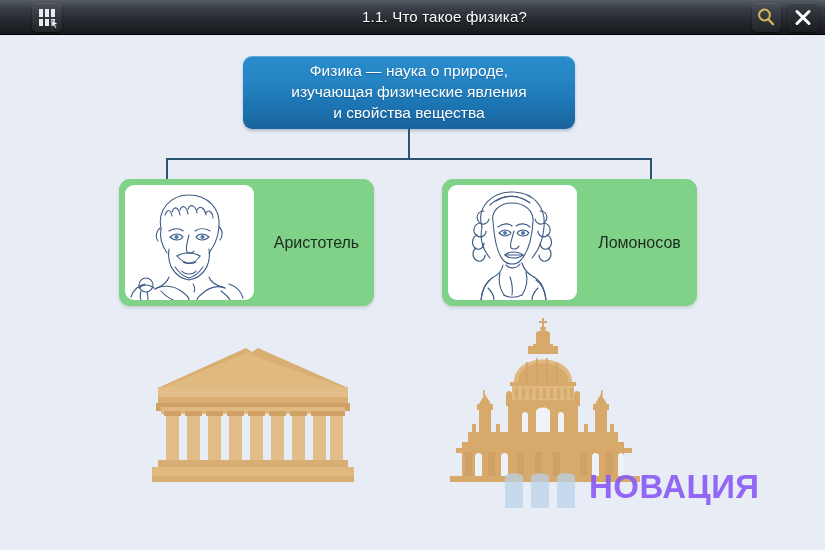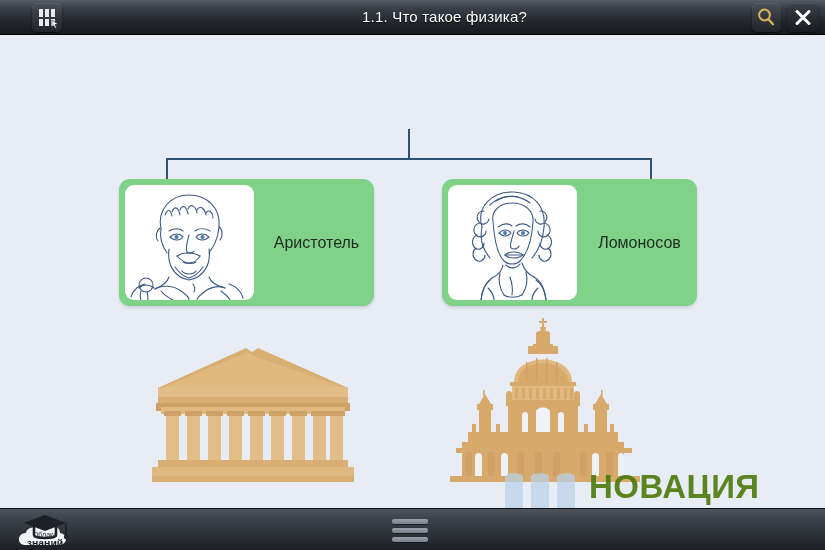"Физика — наука о природе," div.def-box { html: none -> <div> <div>Физика — наука о природе,</div> <div>изучающая физические явления</div> <div>и свойства вещества</div> </div> }
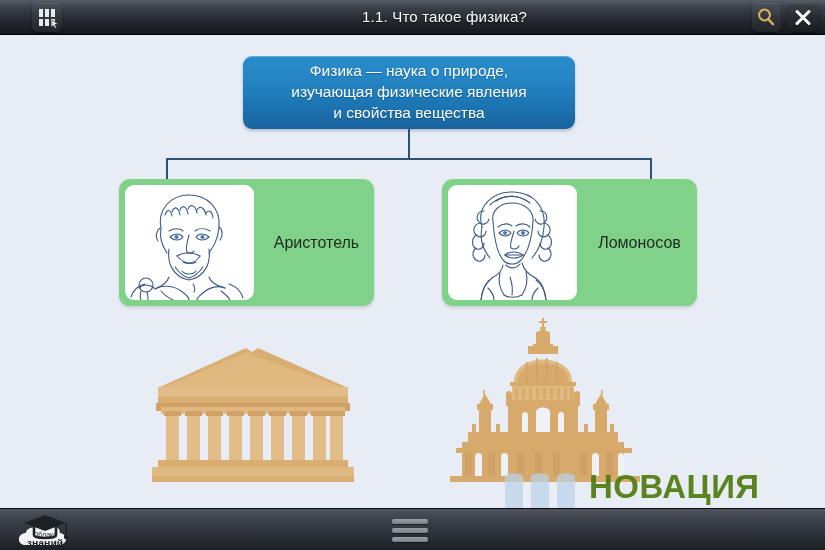"НОВАЦИЯ" .wm-title { color: #4d7c0f -> #8b5cf6 }
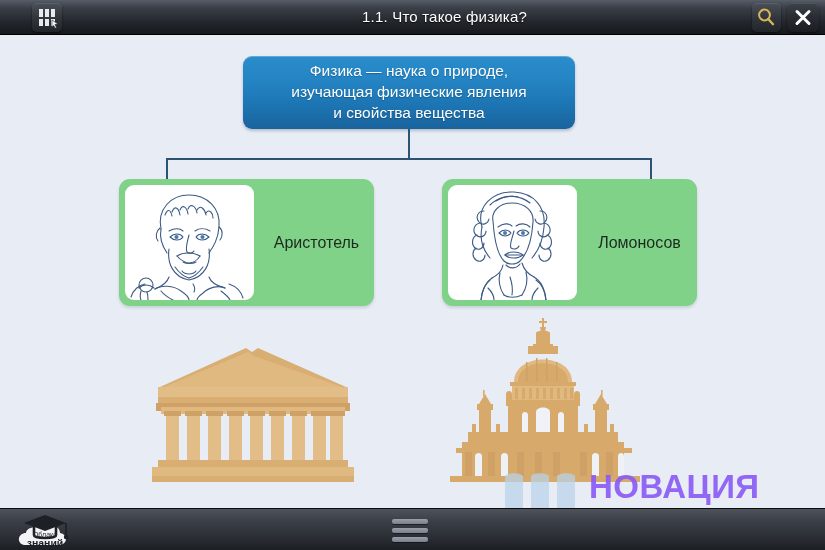"знаний" div.bottombar { html: <div> <div> <span> <svg> <path></path> <path></path> <path></path> <path></path> <circle></circle> <text>Облако</text> <text>знаний</text> </svg> </span> </div> <div> <span></span> <span></span> <span></span> </div> </div> -> none }
